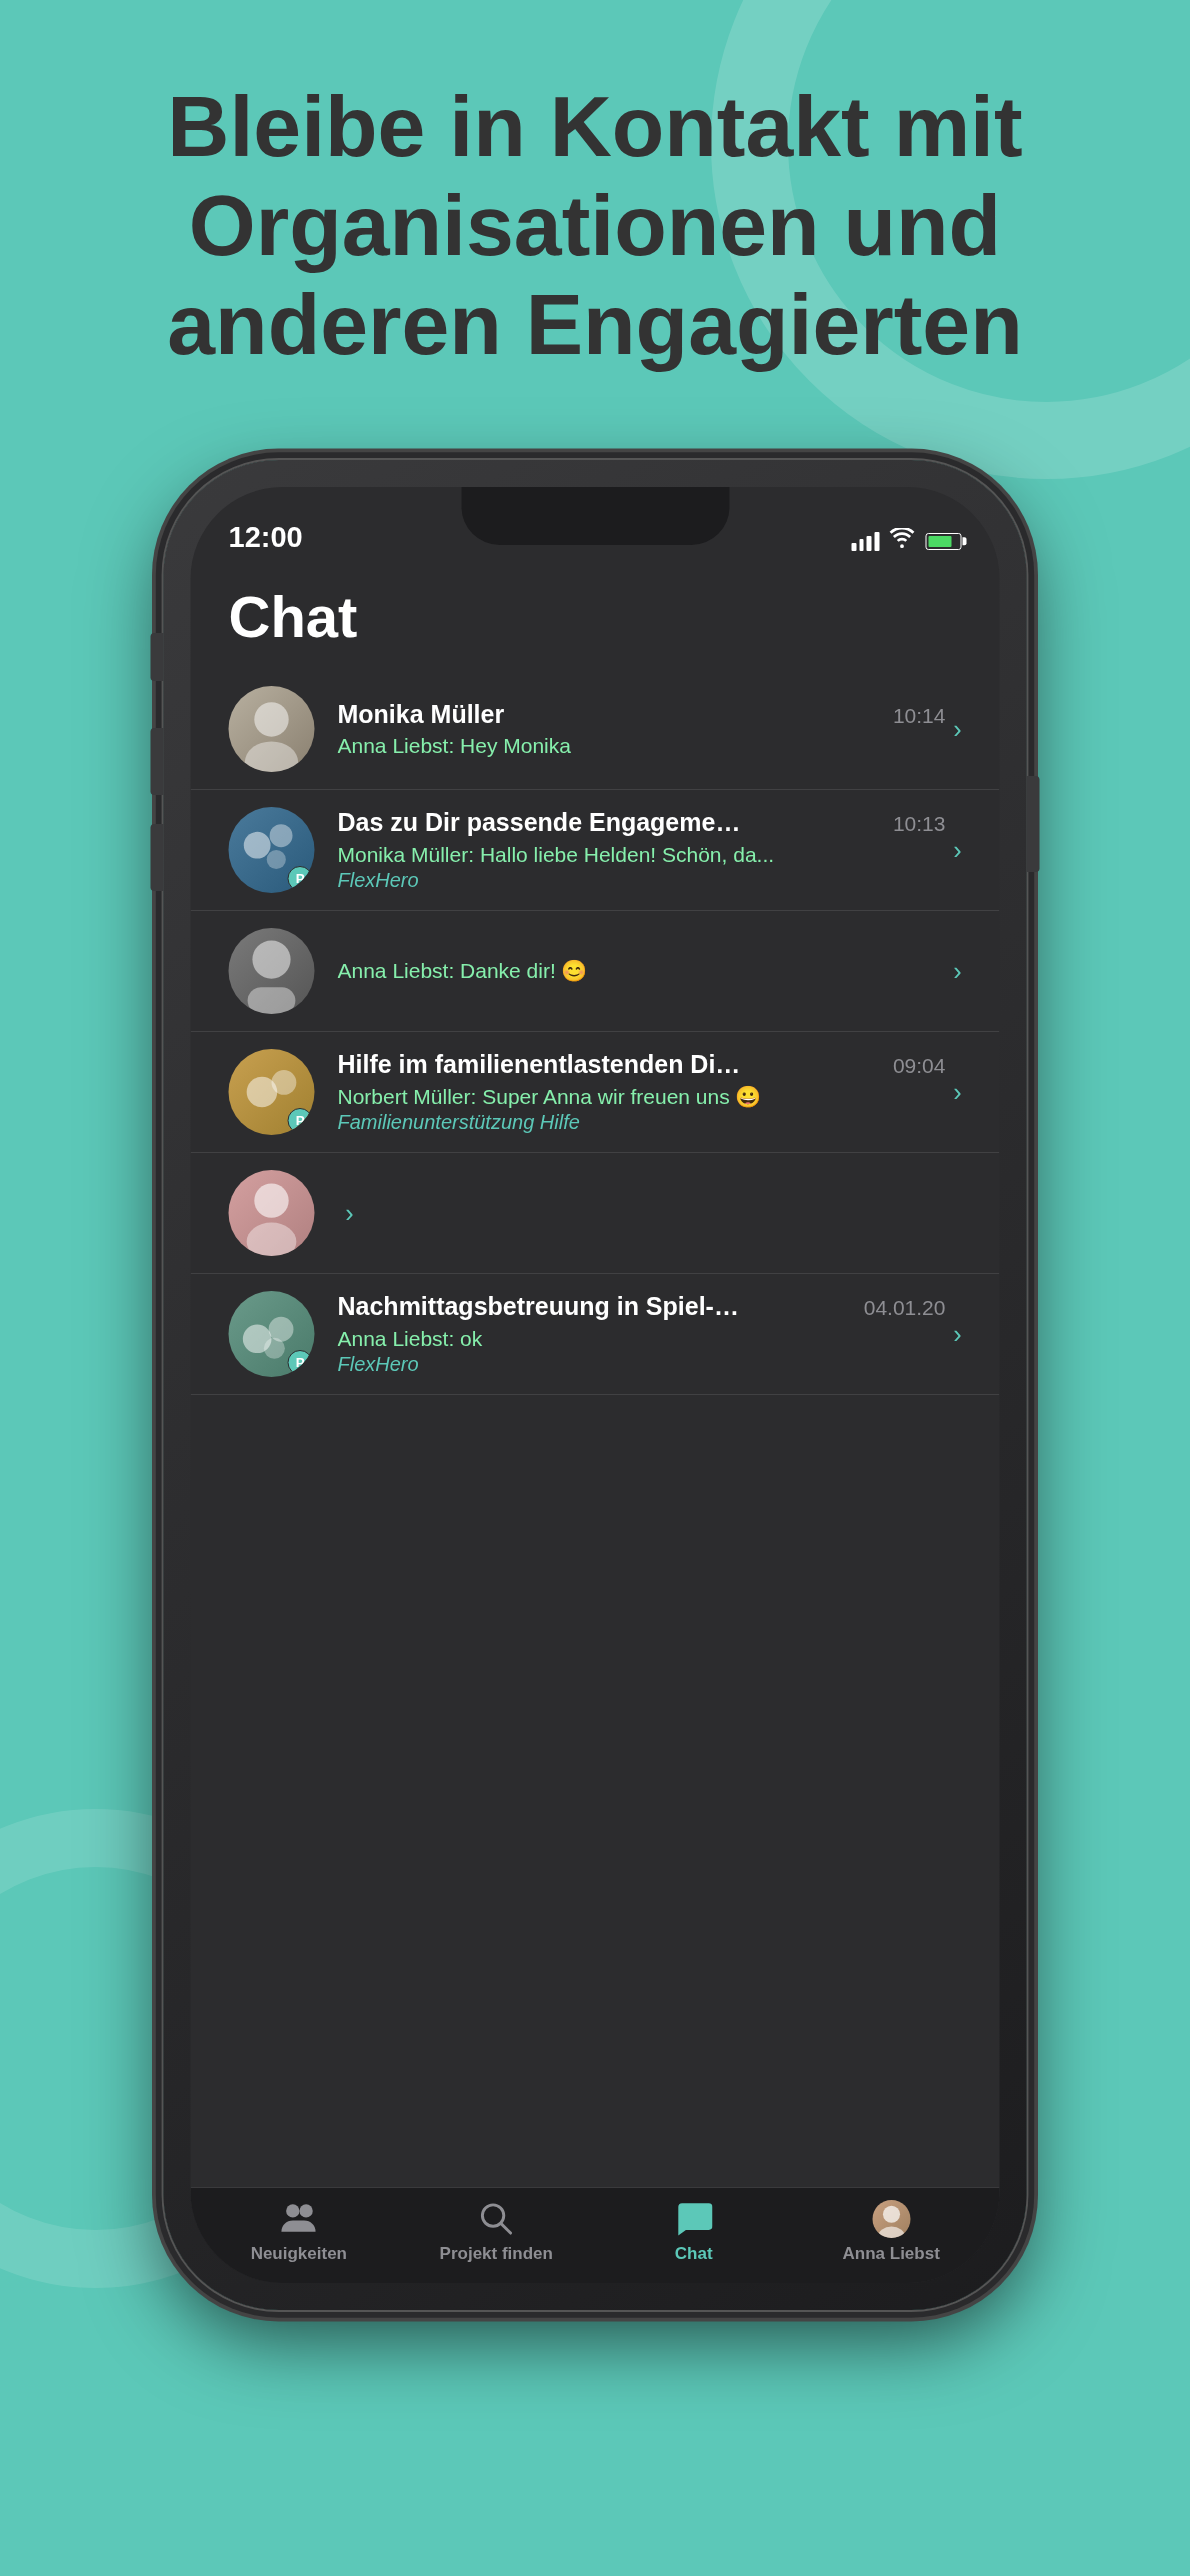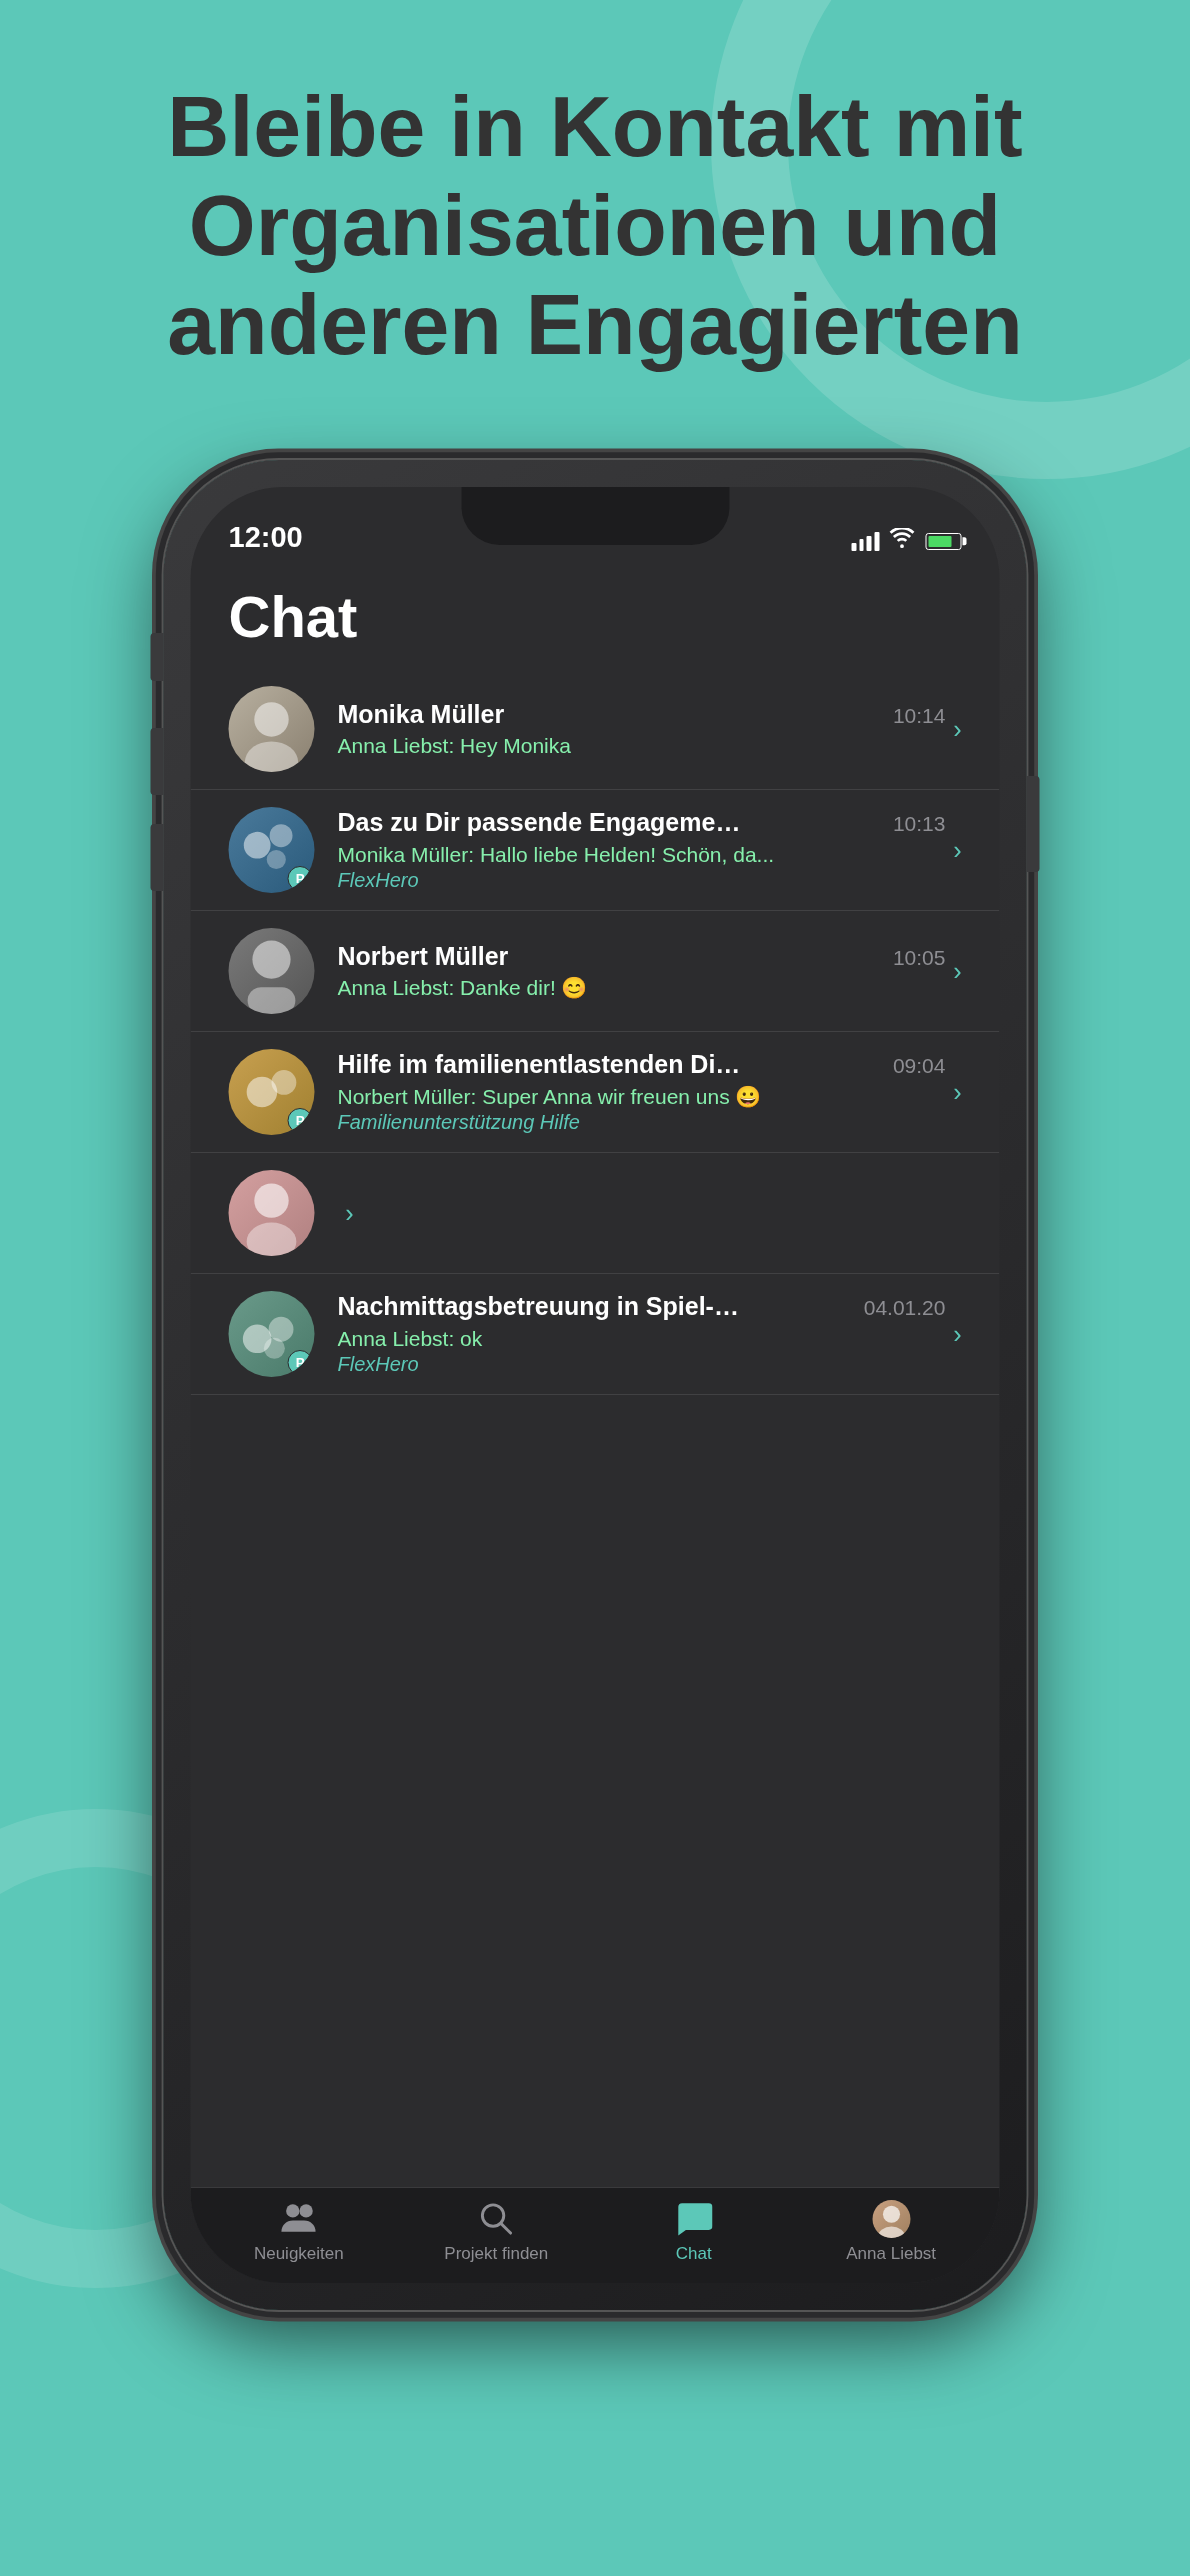"Norbert Müller" div.chat-header-row { html: <div> <span>Norbert Müller</span> <span>10:05</span> </div> -> none }
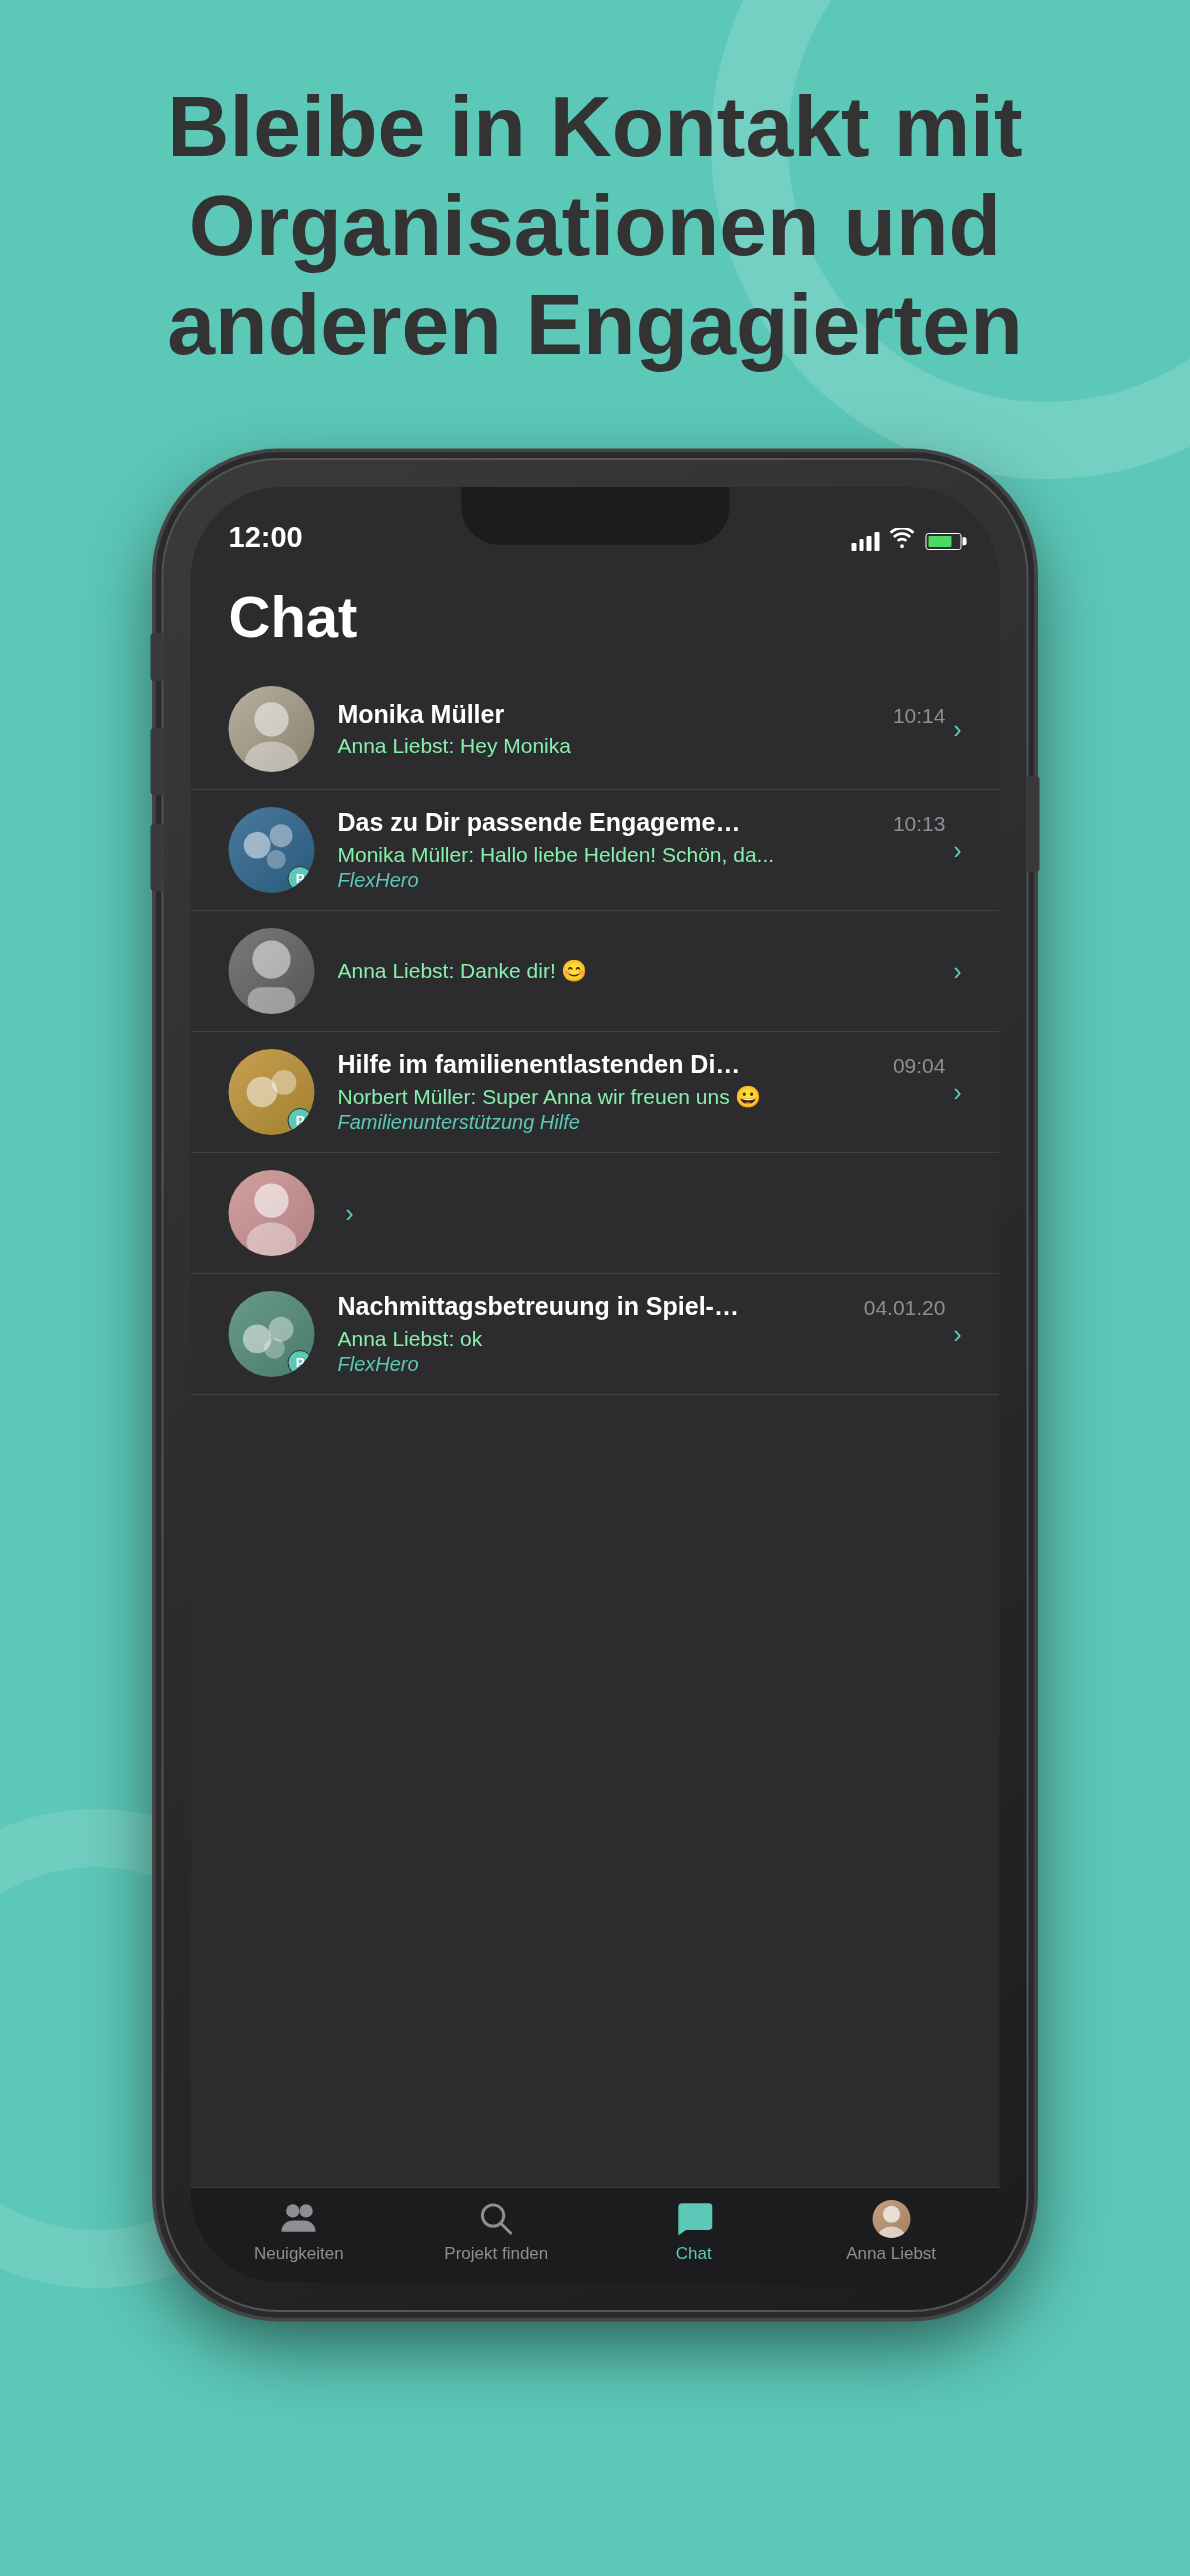"Neuigkeiten" .tab-bar { font-weight: none -> bold }
